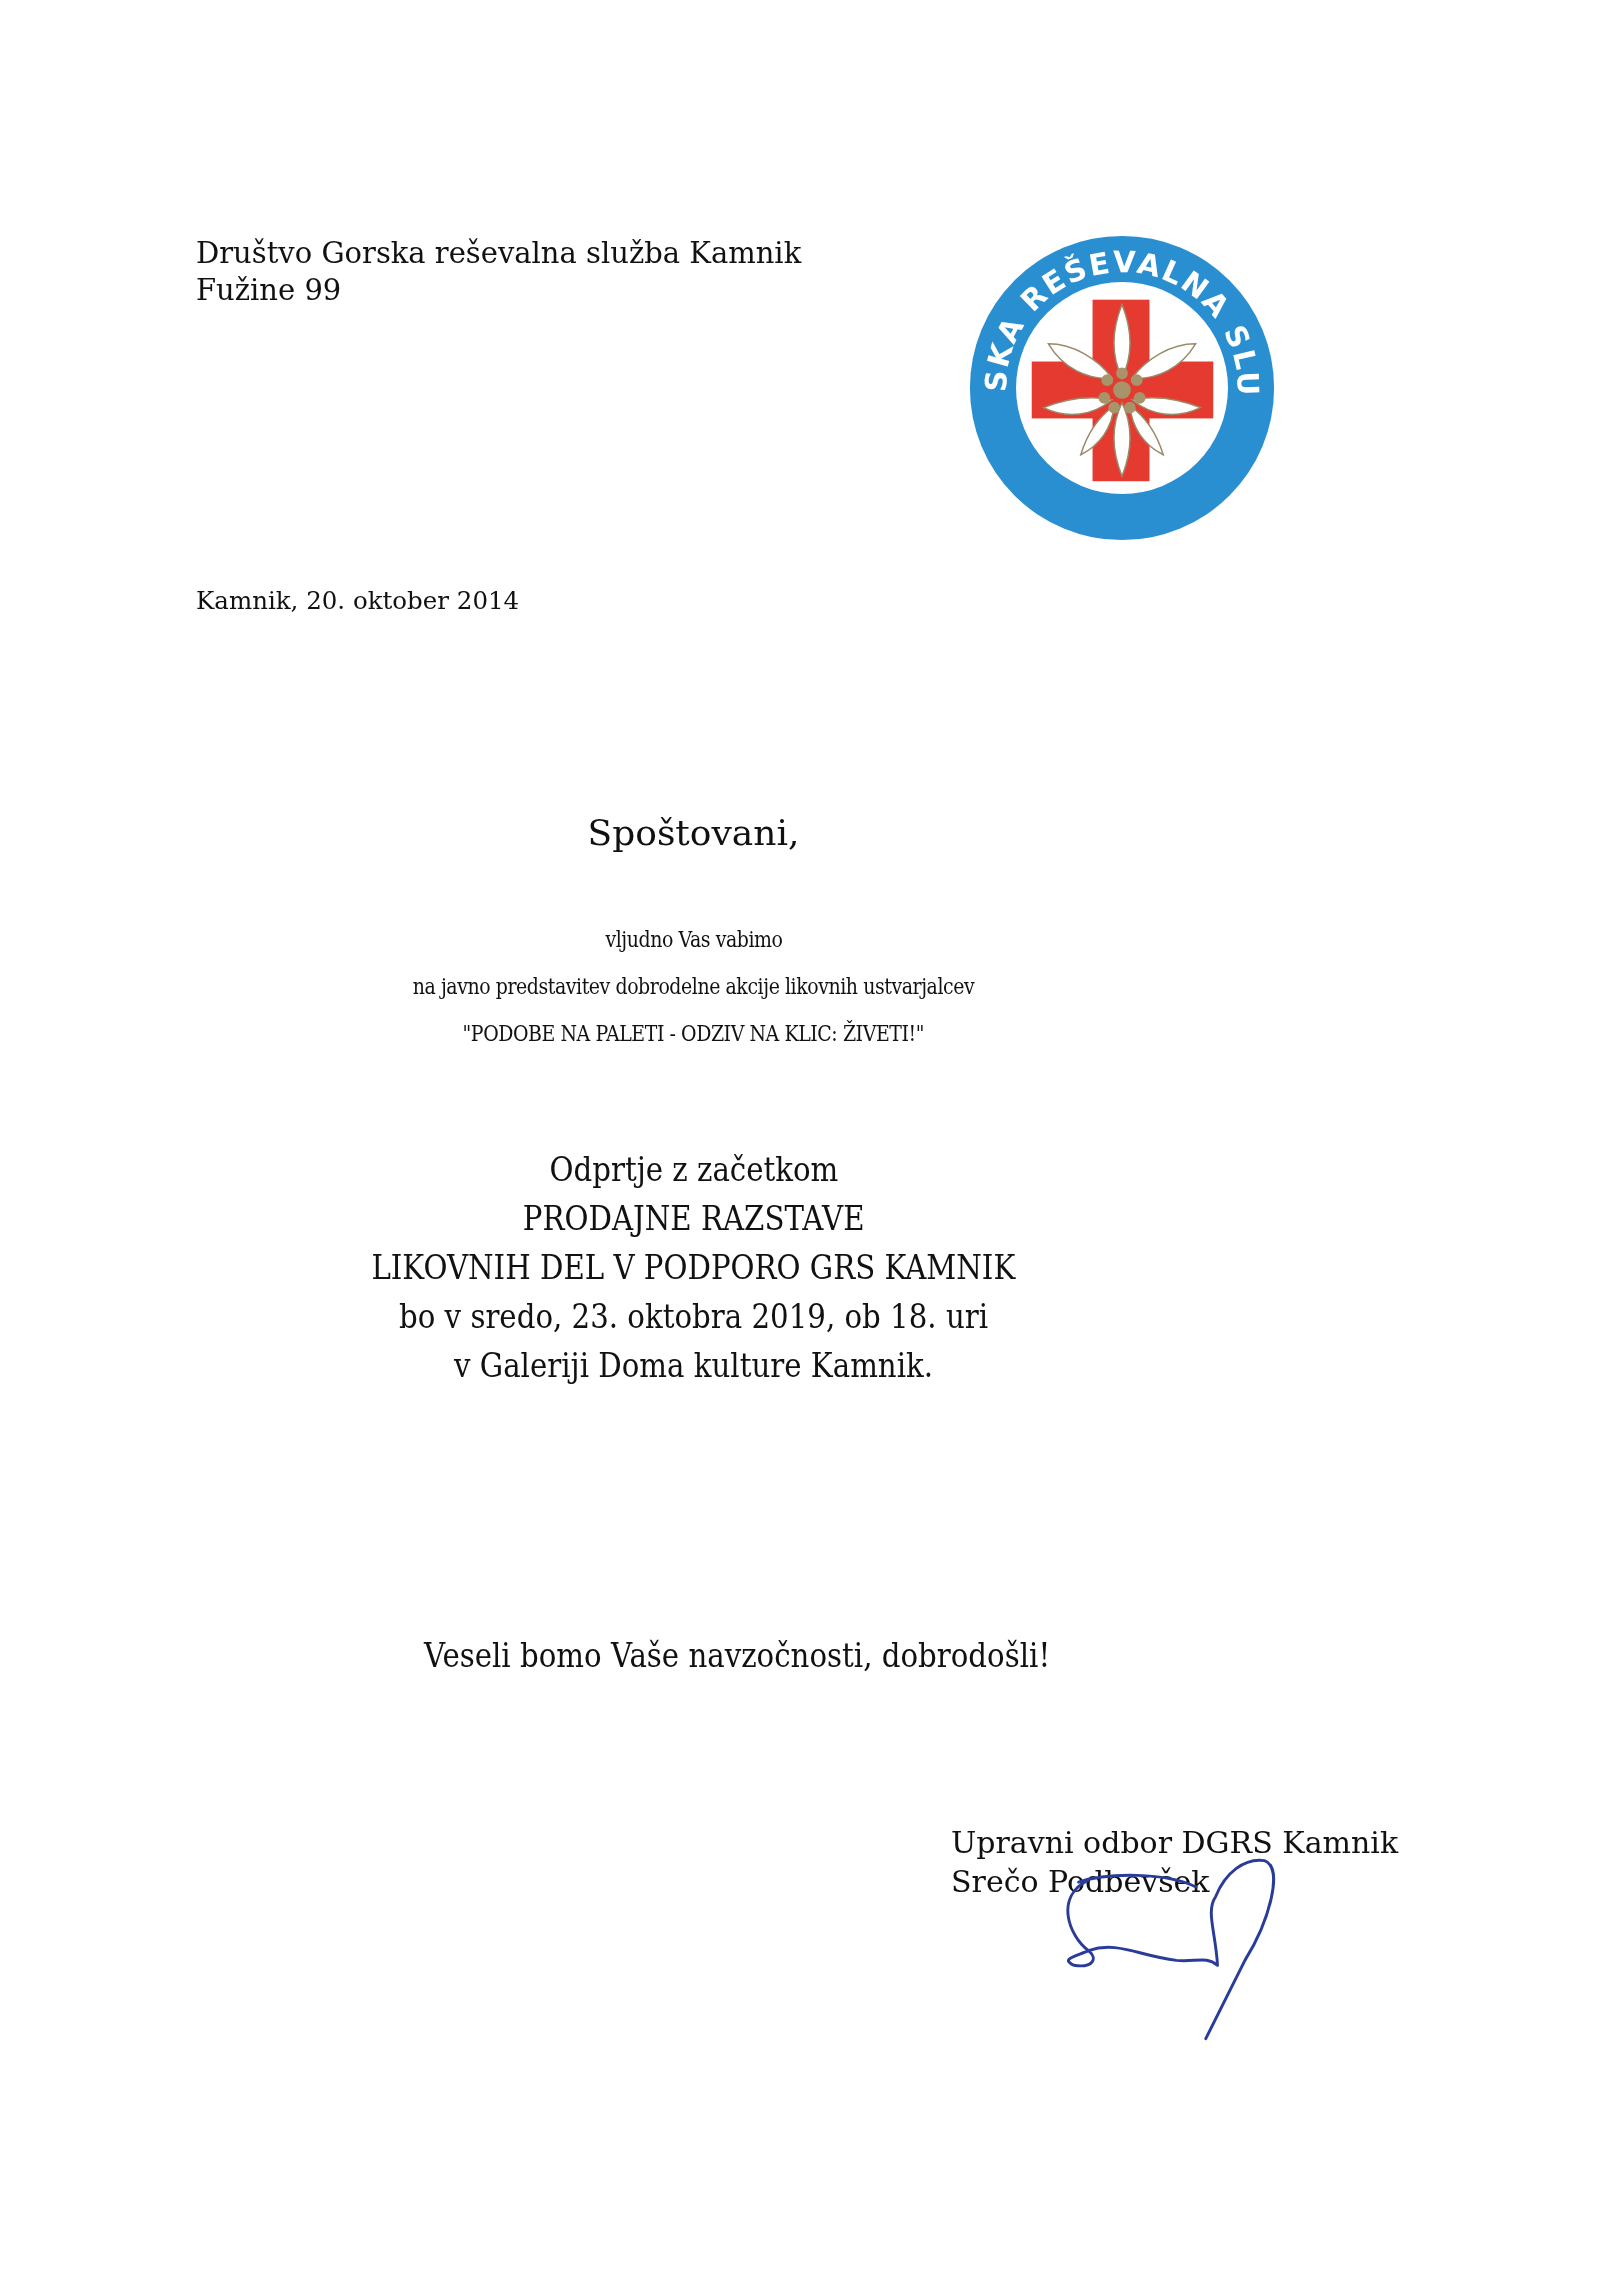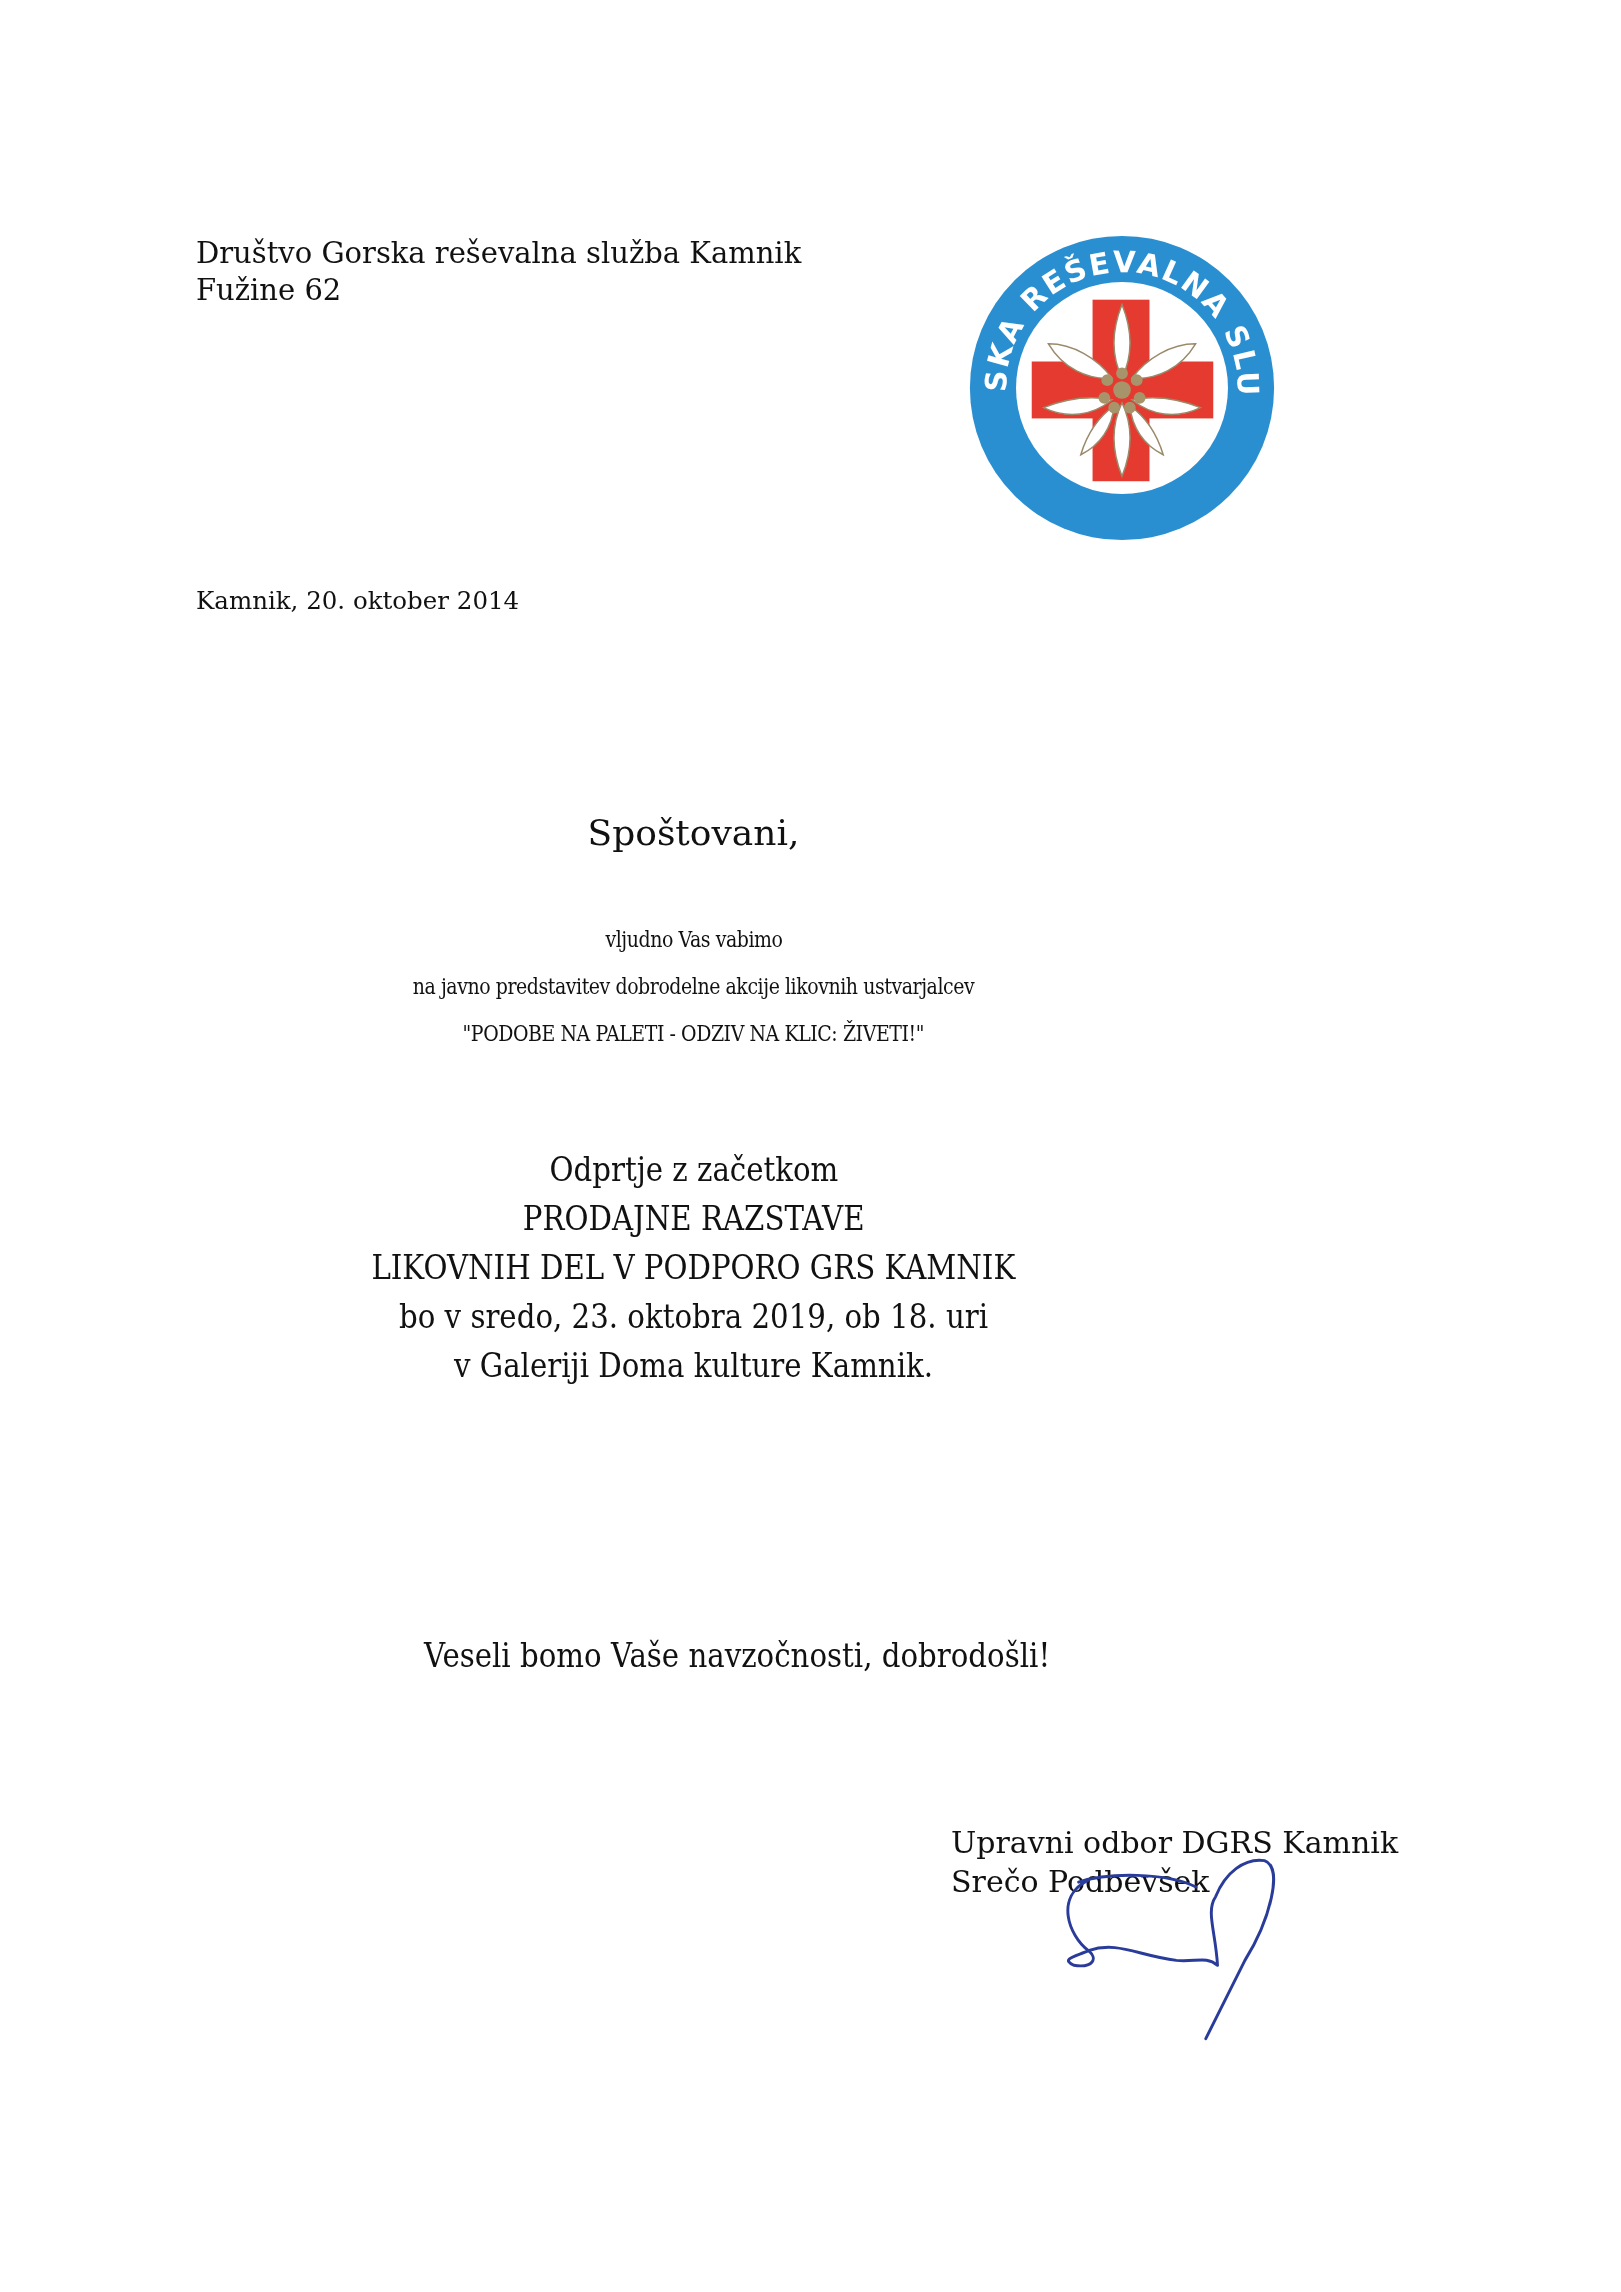"Fužine 62" div { text: 62 -> 99 }
